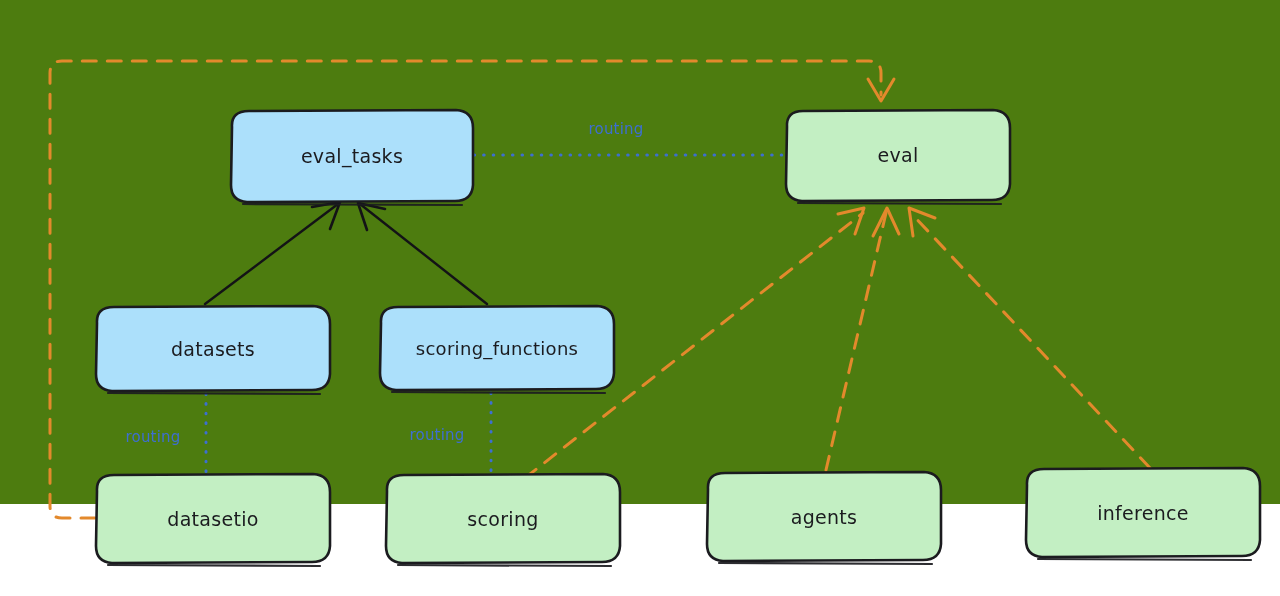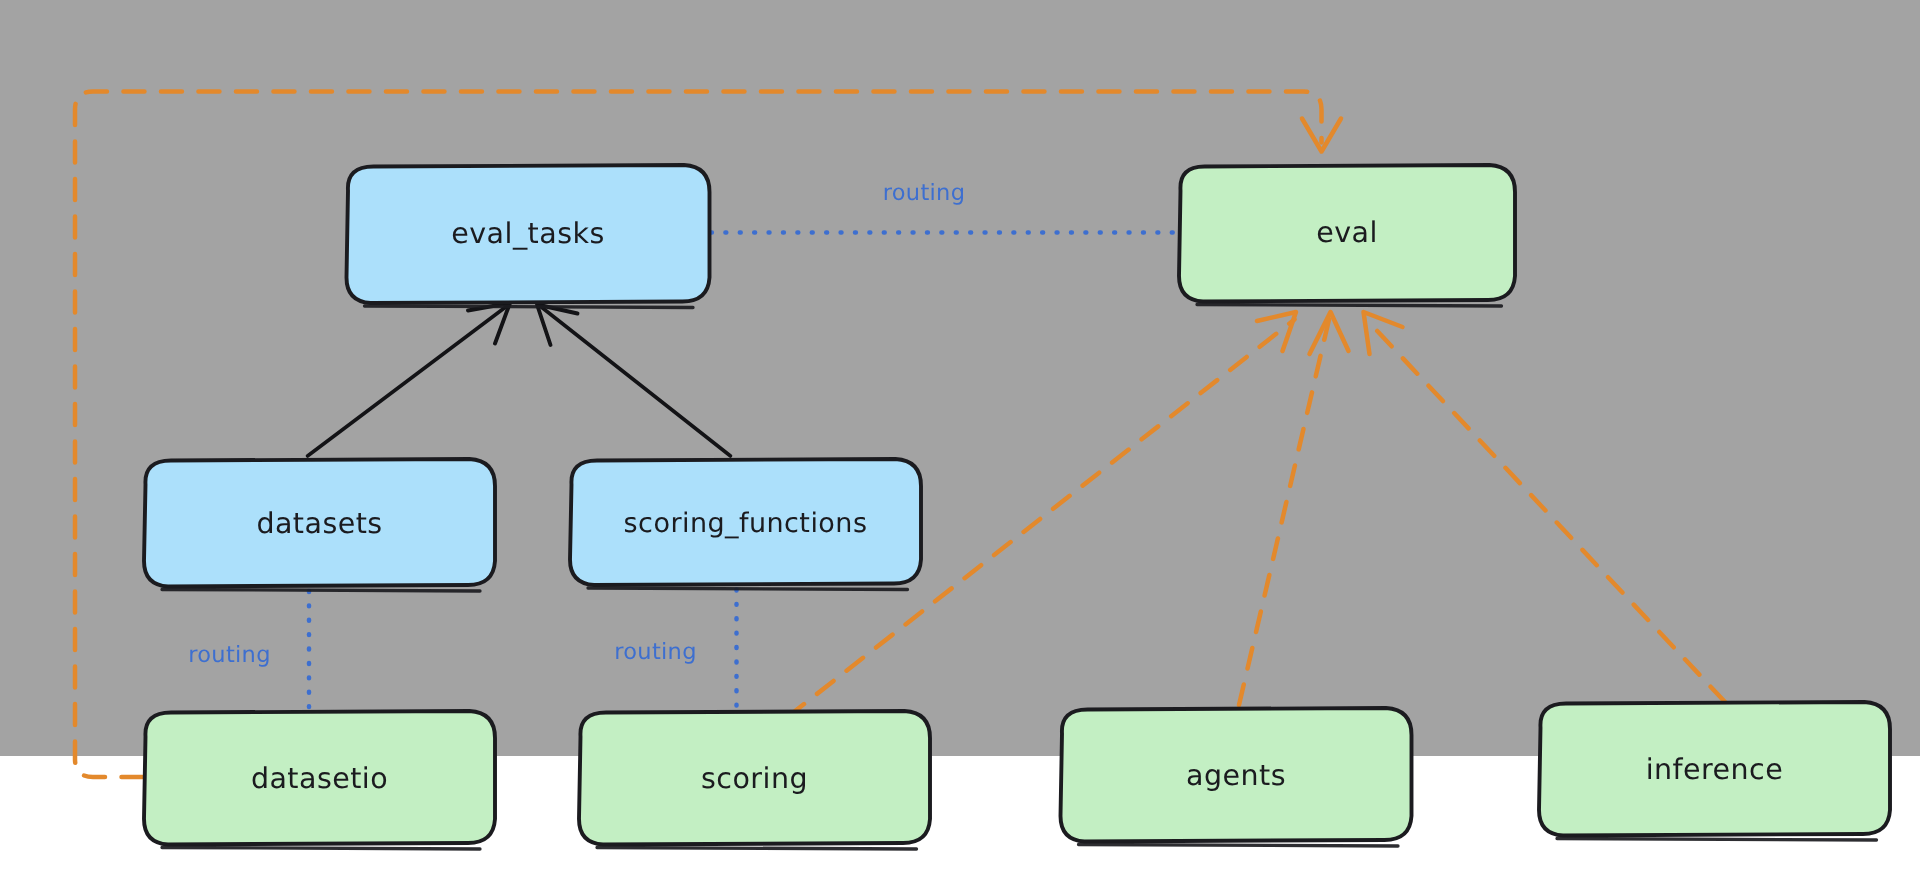"routing" #diagram-canvas { background: #a3a3a3 -> #4d7c0f }
